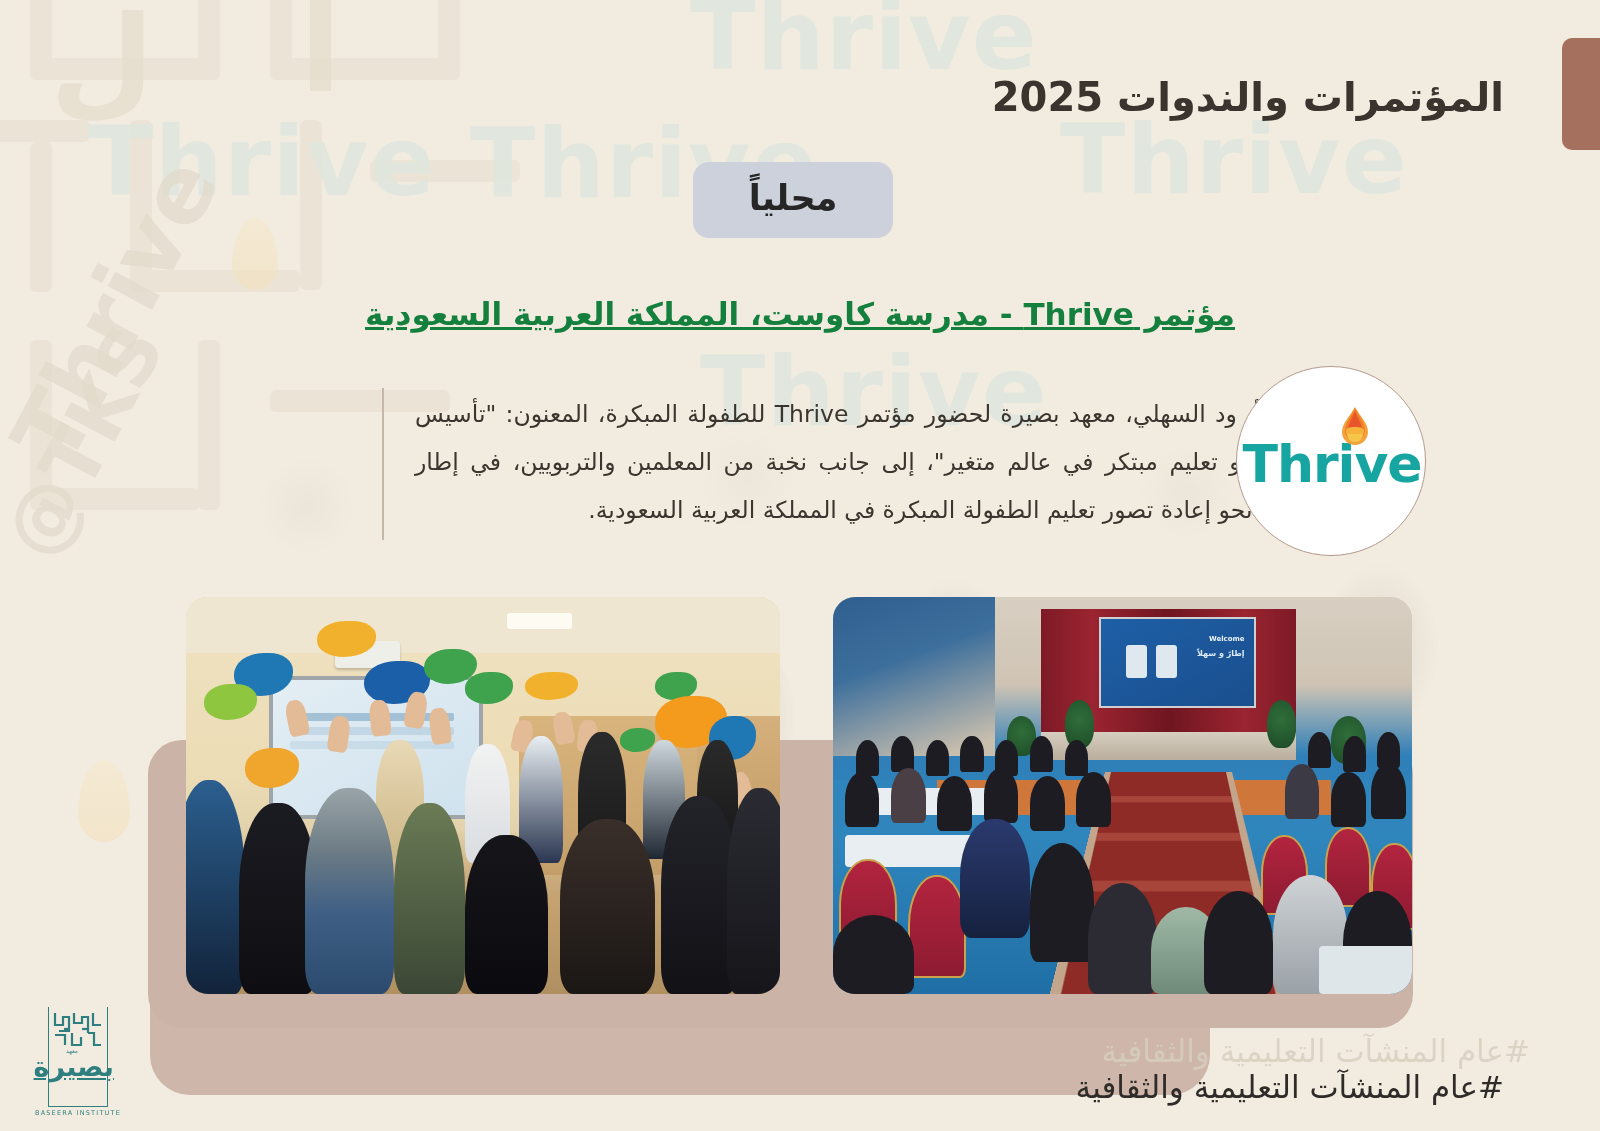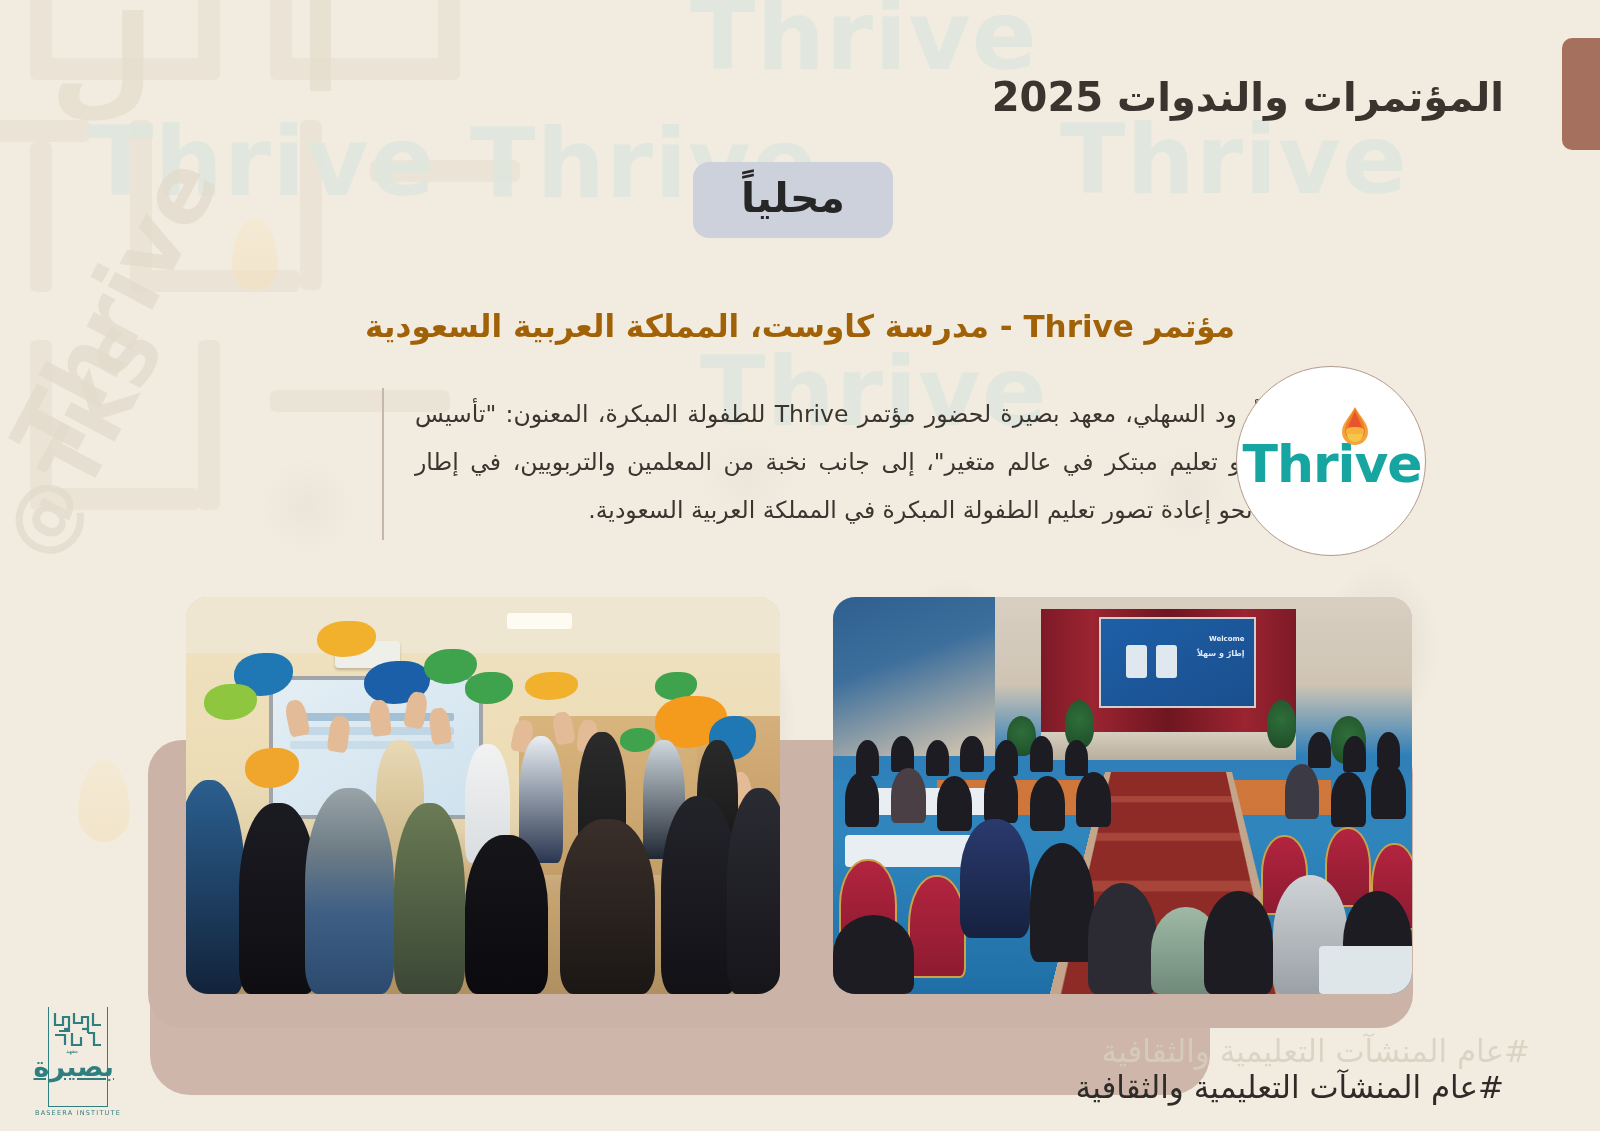"محلياً" .badge span { font-size: 41px -> 35px }
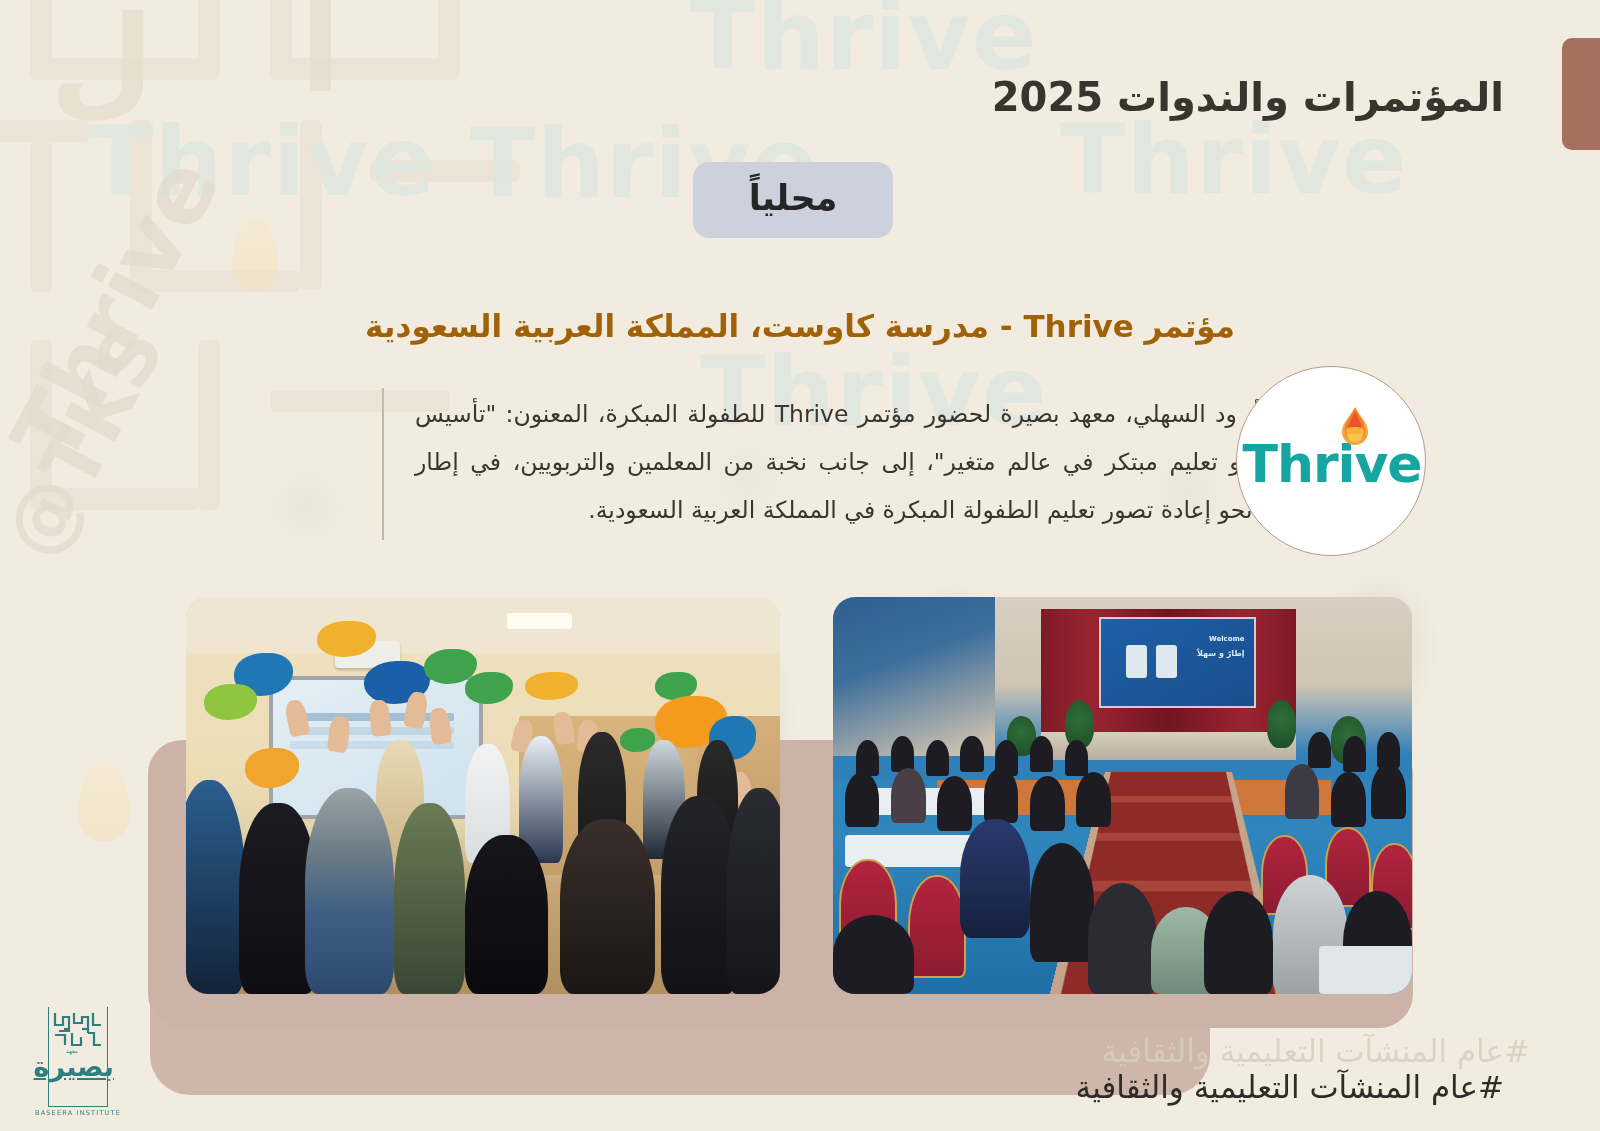"مؤتمر Thrive - مدرسة كاوست،" .main-title { color: #a16207 -> #15803d; text-decoration: none -> underline; top: 308px -> 296px }
